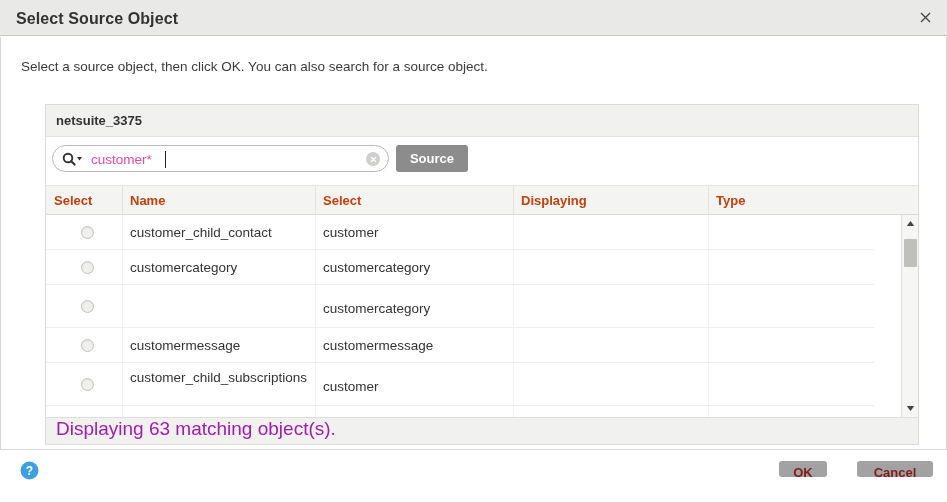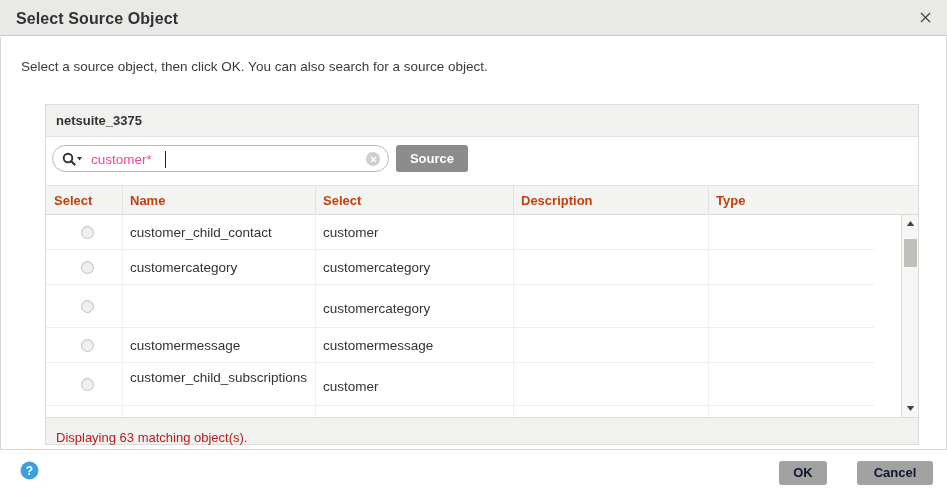"Description" div.th { text: Description -> Displaying }
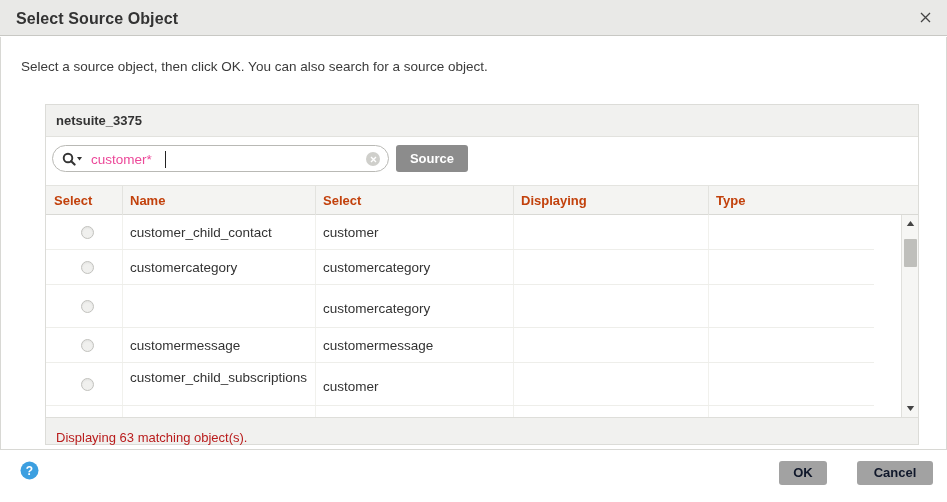"Displaying 63 matching object(s)." .status-text { color: #b91c1c -> #a21caf; font-size: 13px -> 19px; top: 12px -> 0 }
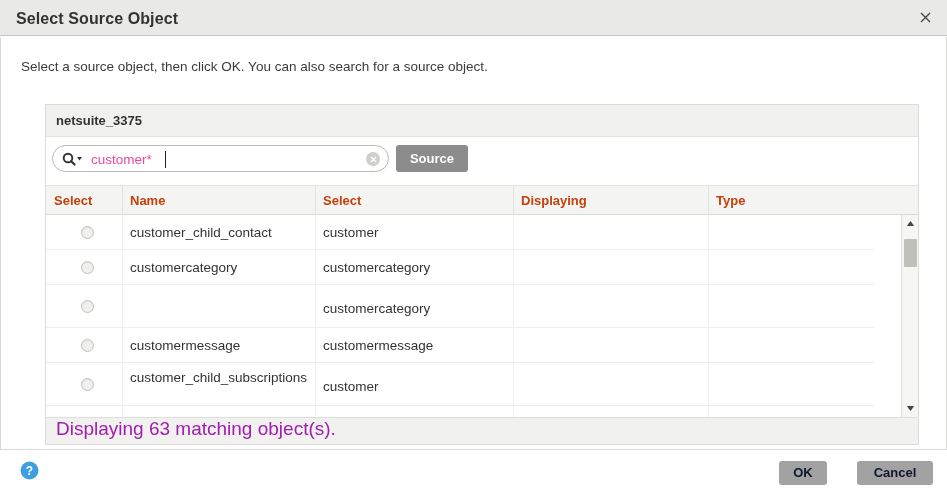"OK" .btn { color: #0f172a -> #7f1d1d; height: 24px -> 16px }
